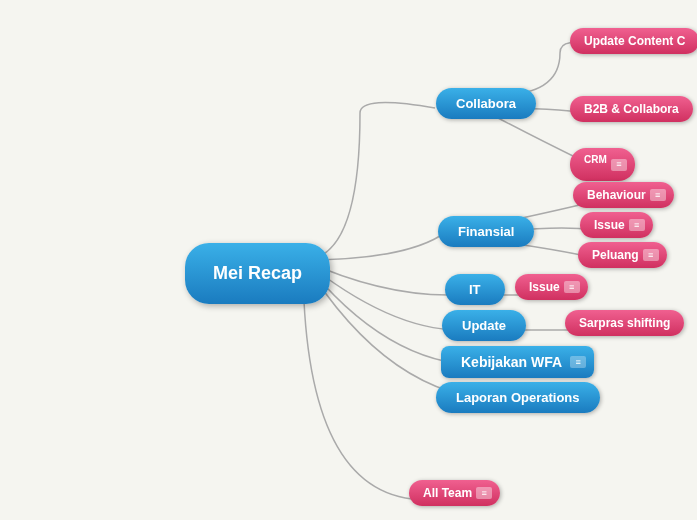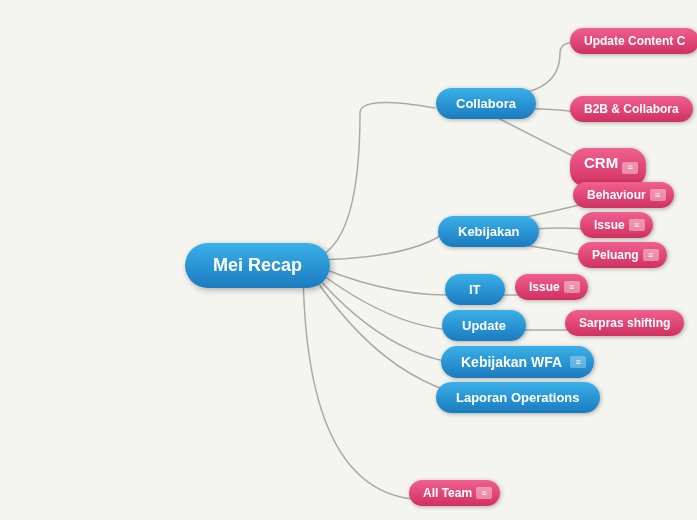"CRM" div.node { font-size: 15px -> 10px }
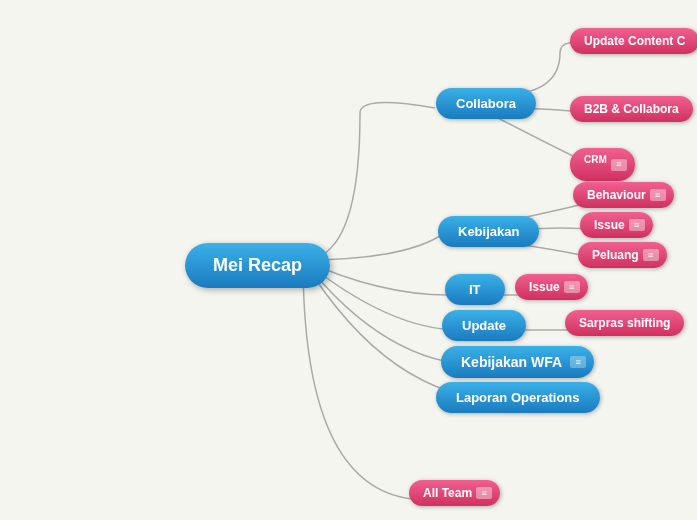"Kebijakan" div.node { text: Kebijakan -> Finansial }
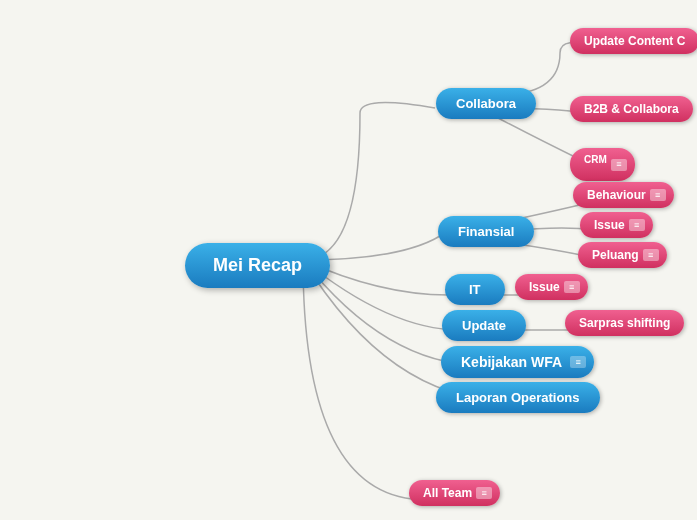"Mei Recap" .node-main { padding: 12px 28px -> 20px 28px }
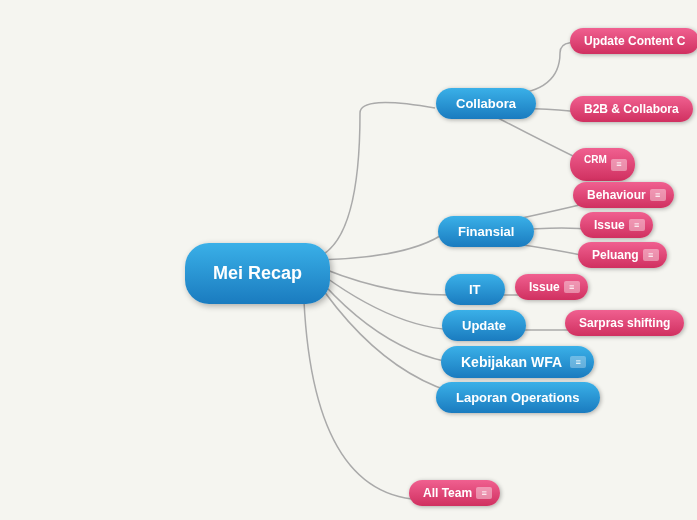"Kebijakan WFA" div.node { border-radius: 16px -> 8px }
